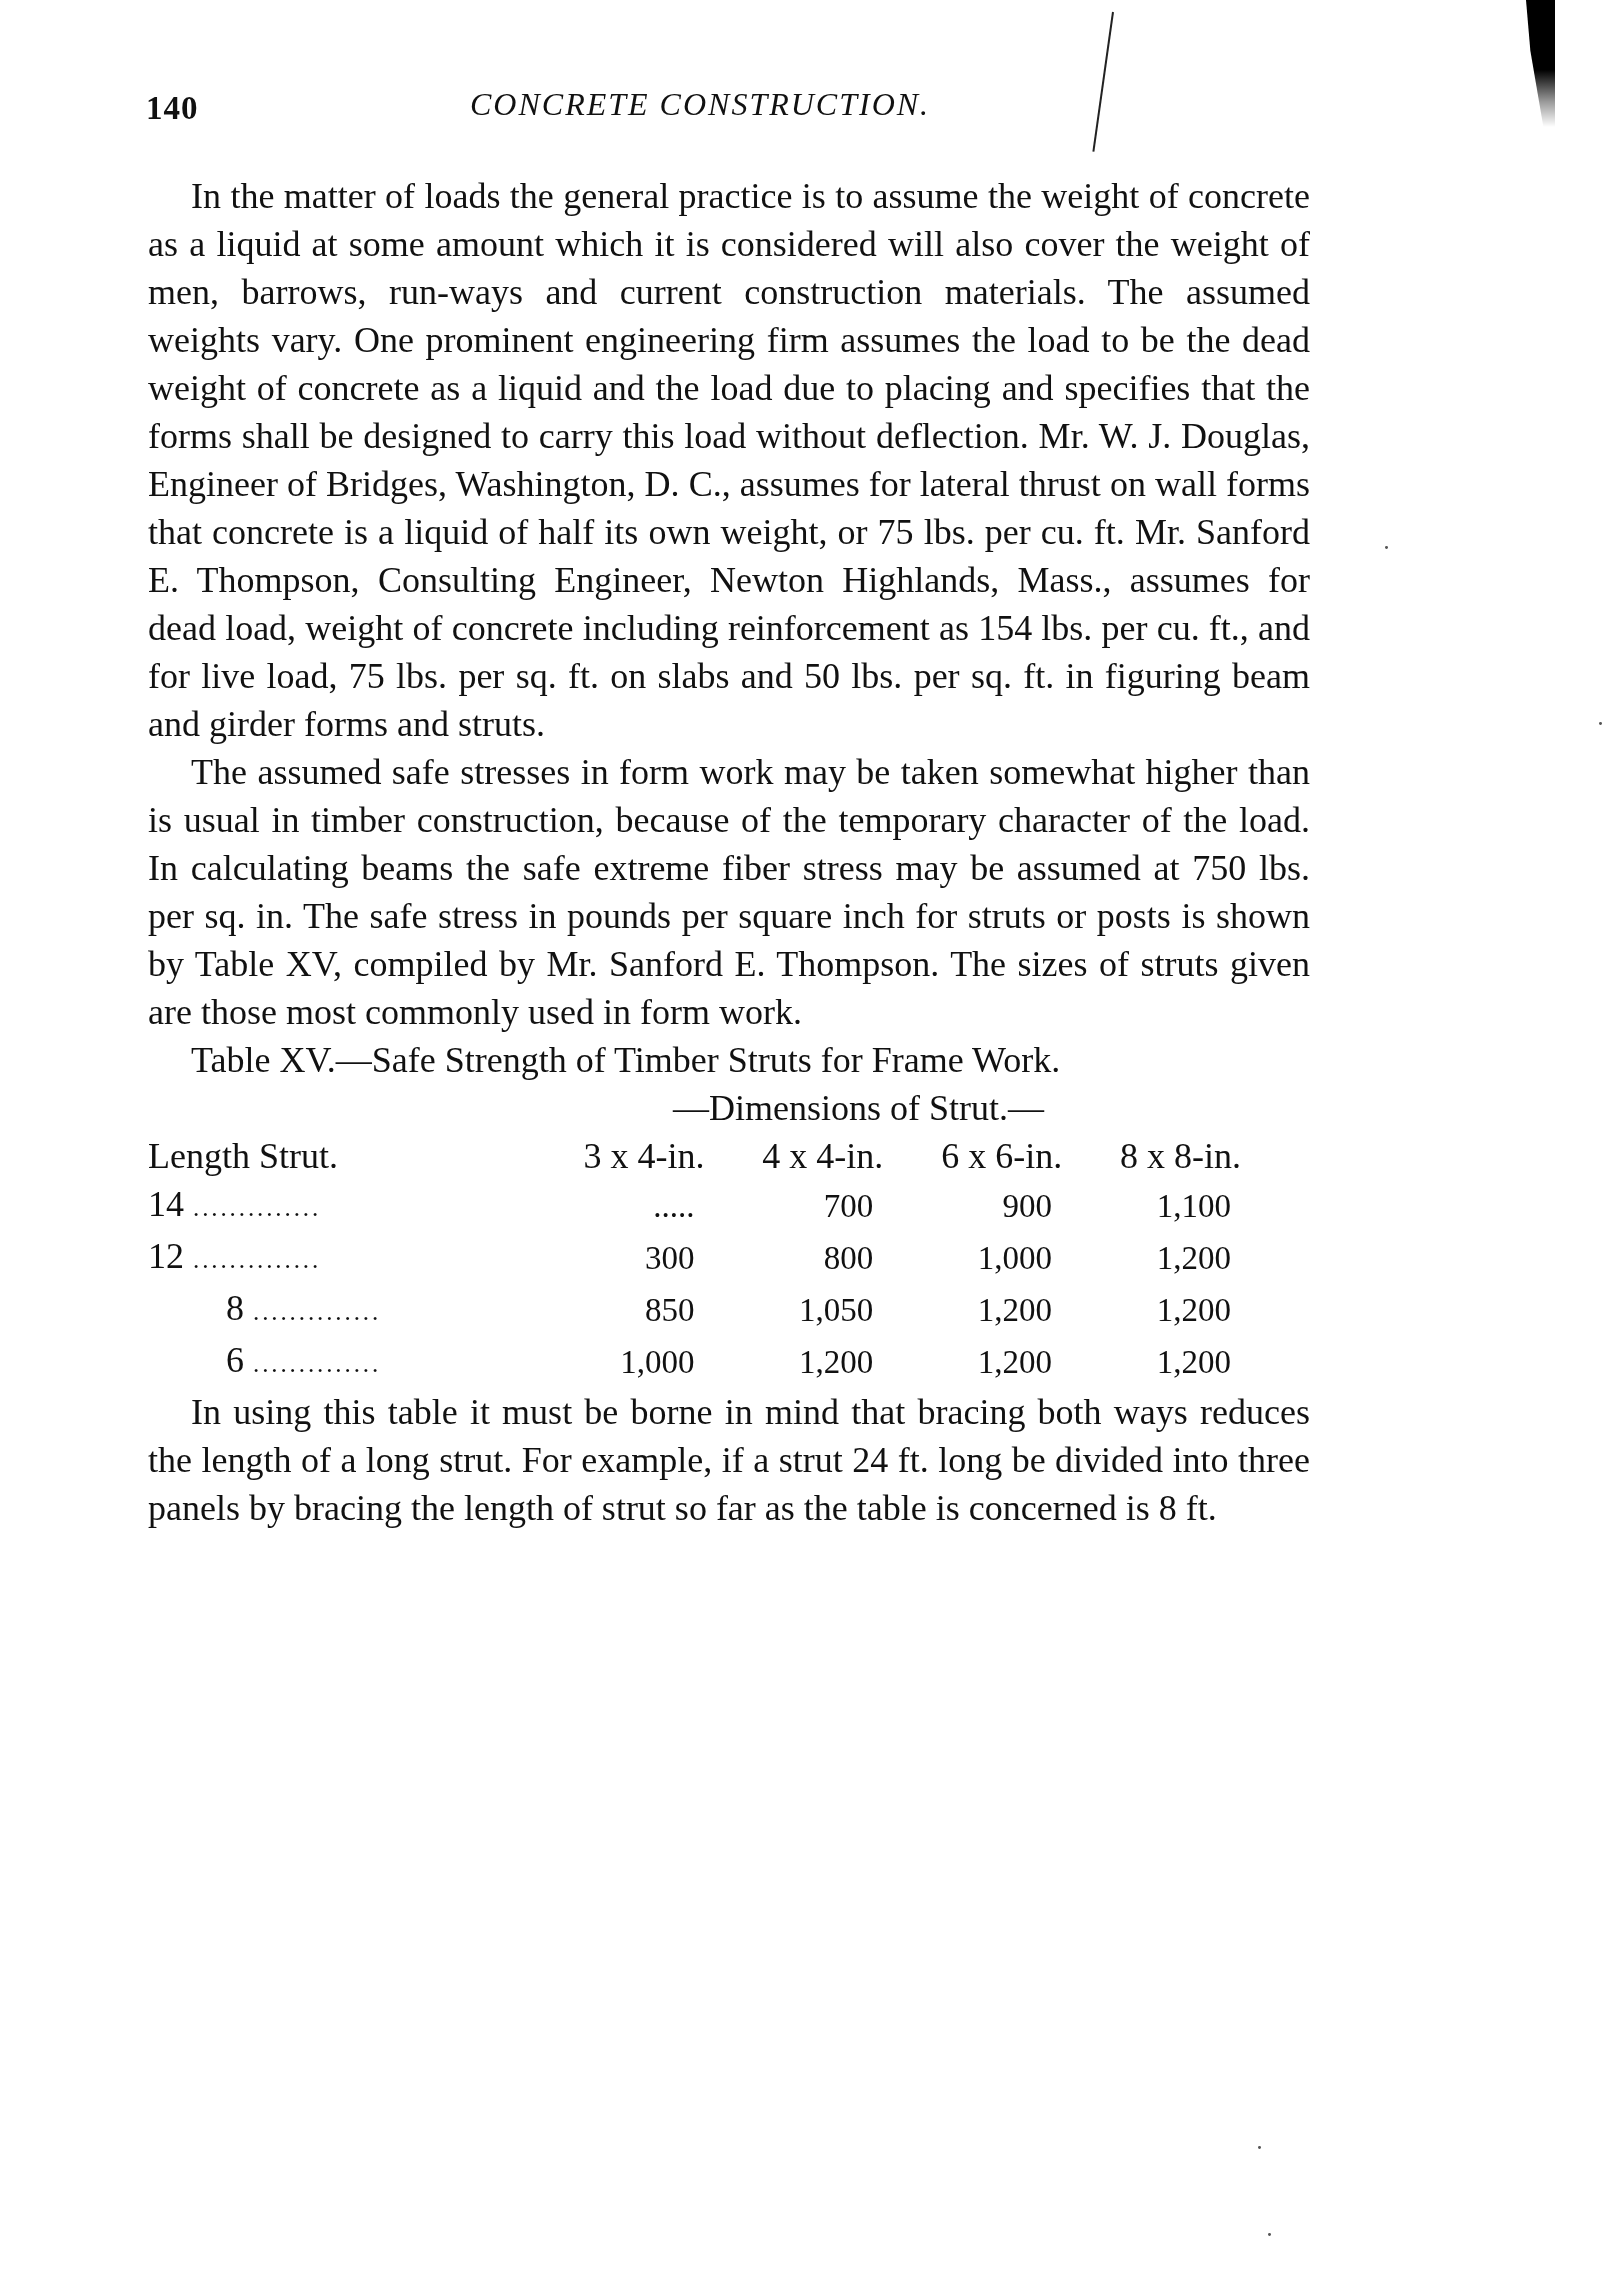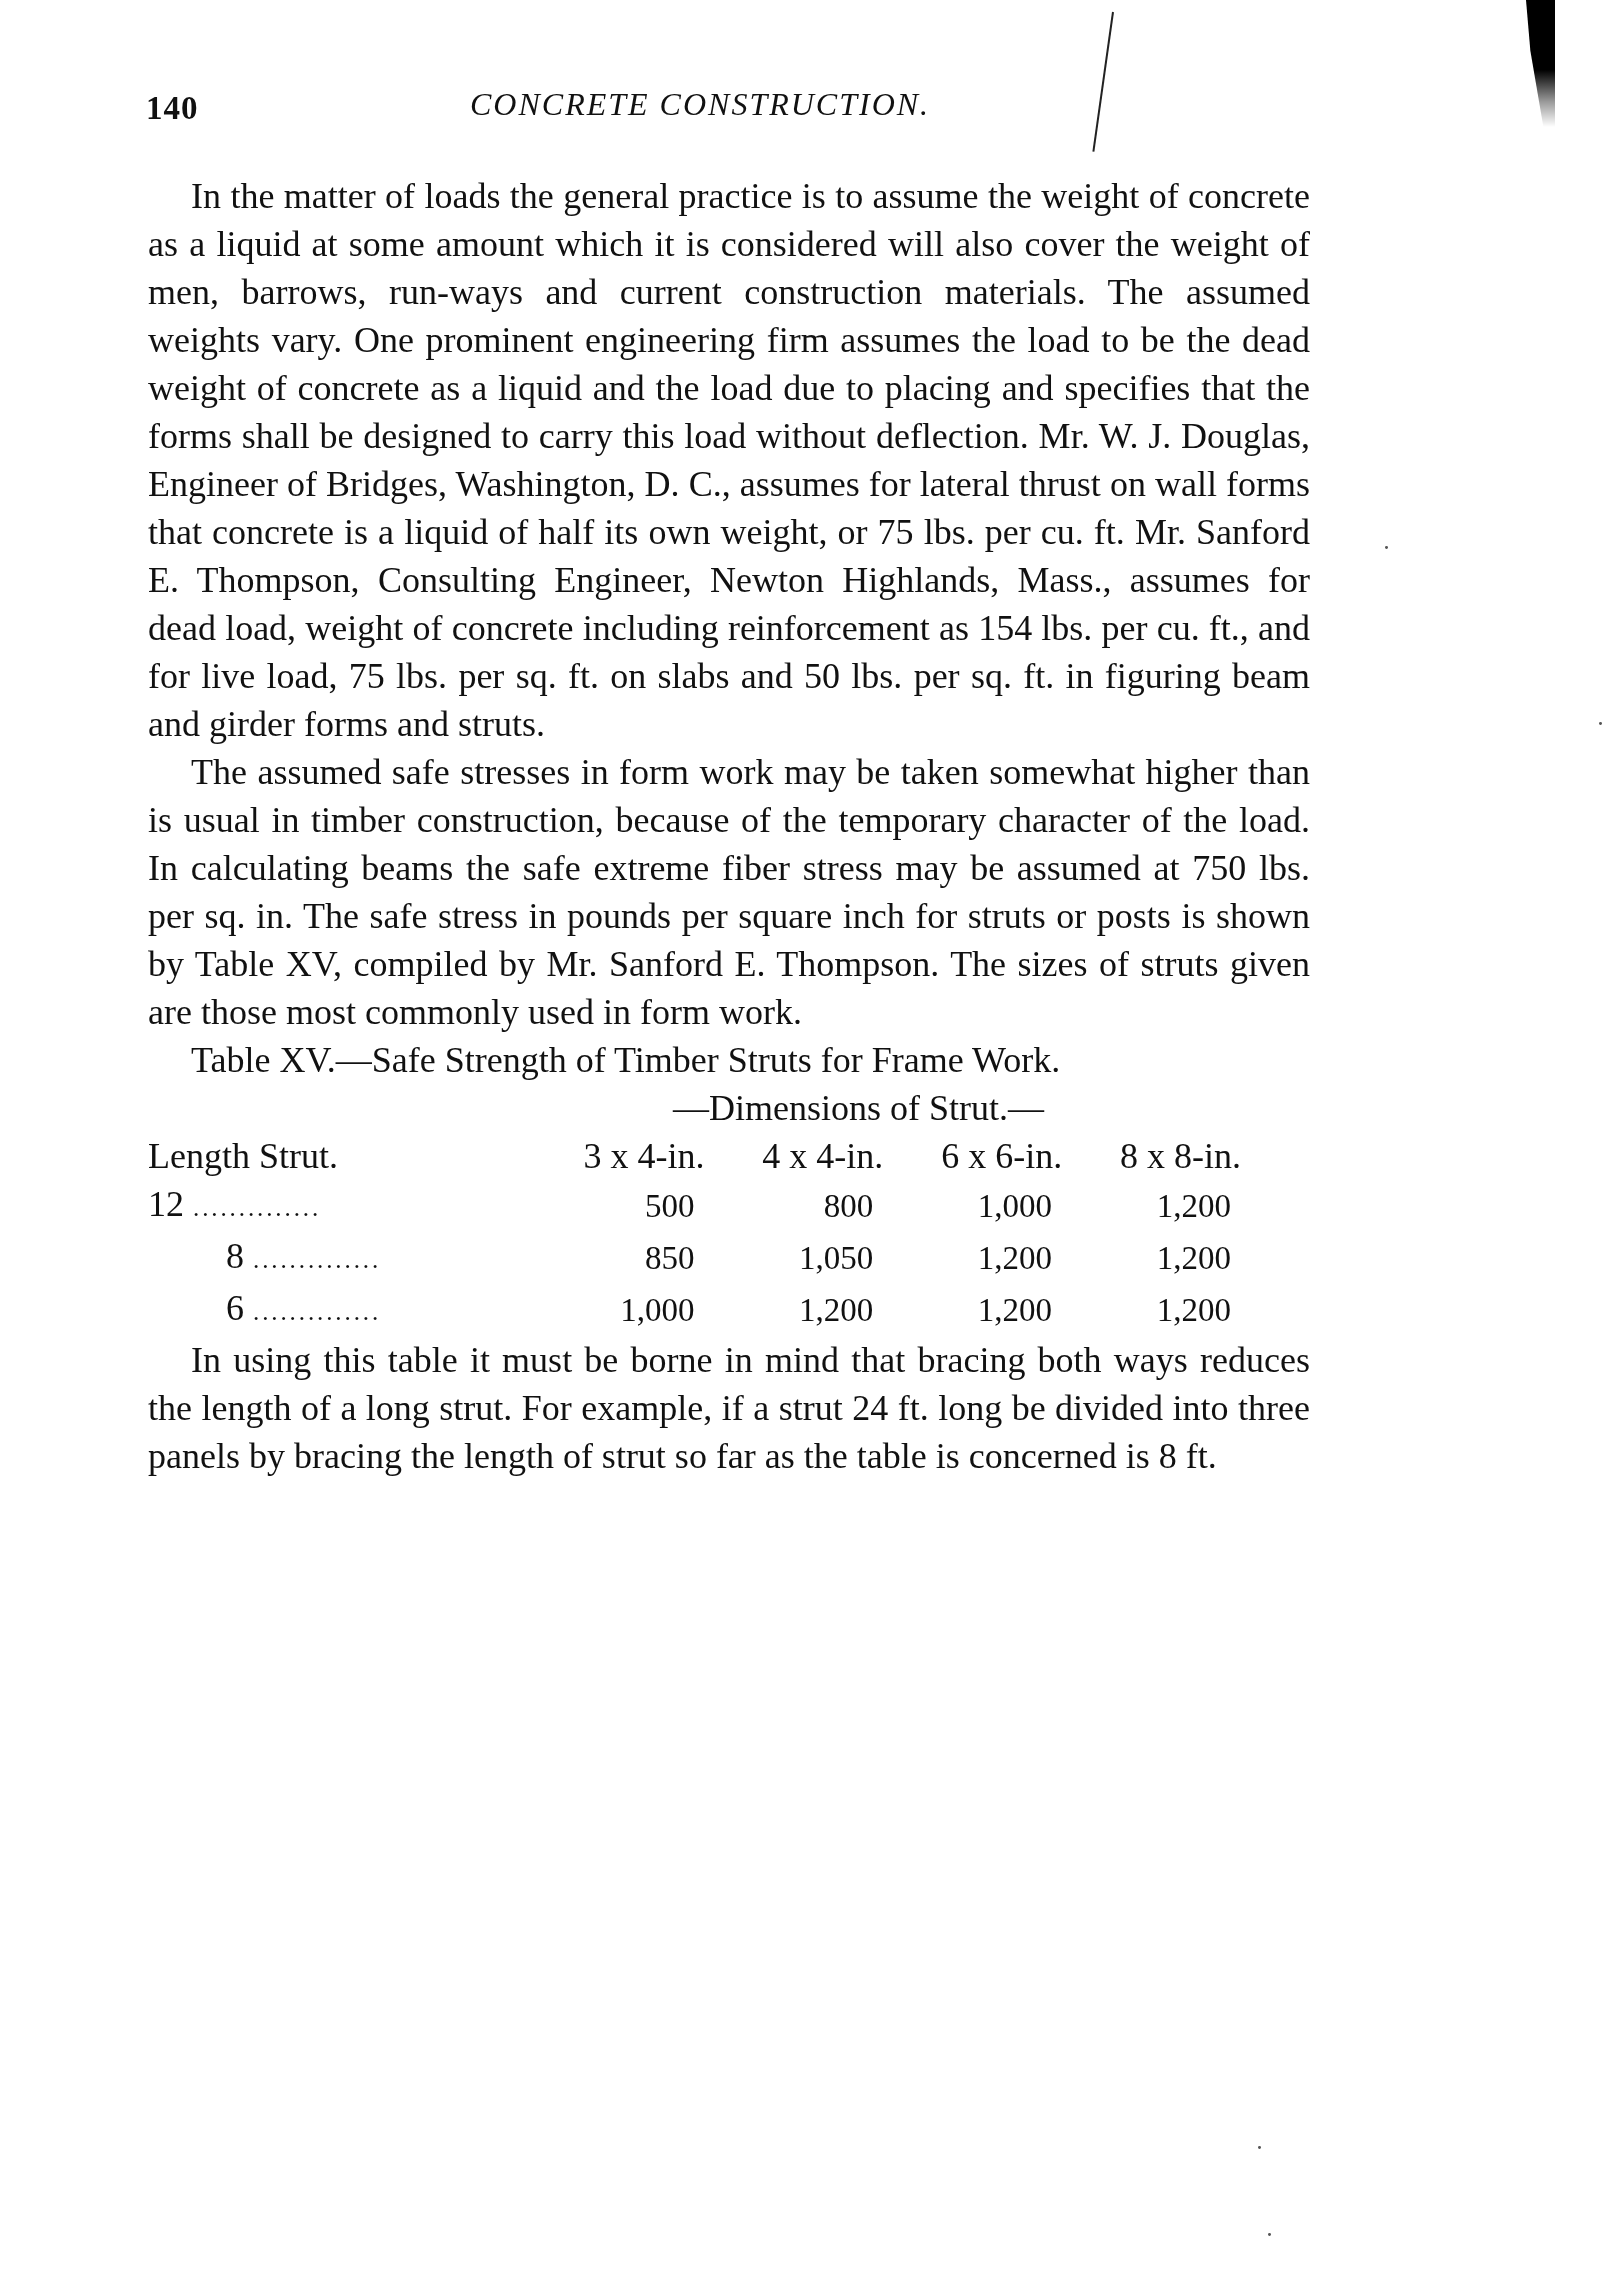"14 .............." tr { html: none -> <tr> <td><span>14</span> <span>..............</span></td> <td>.....</td> <td>700</td> <td>900</td> <td>1,100</td> </tr> }
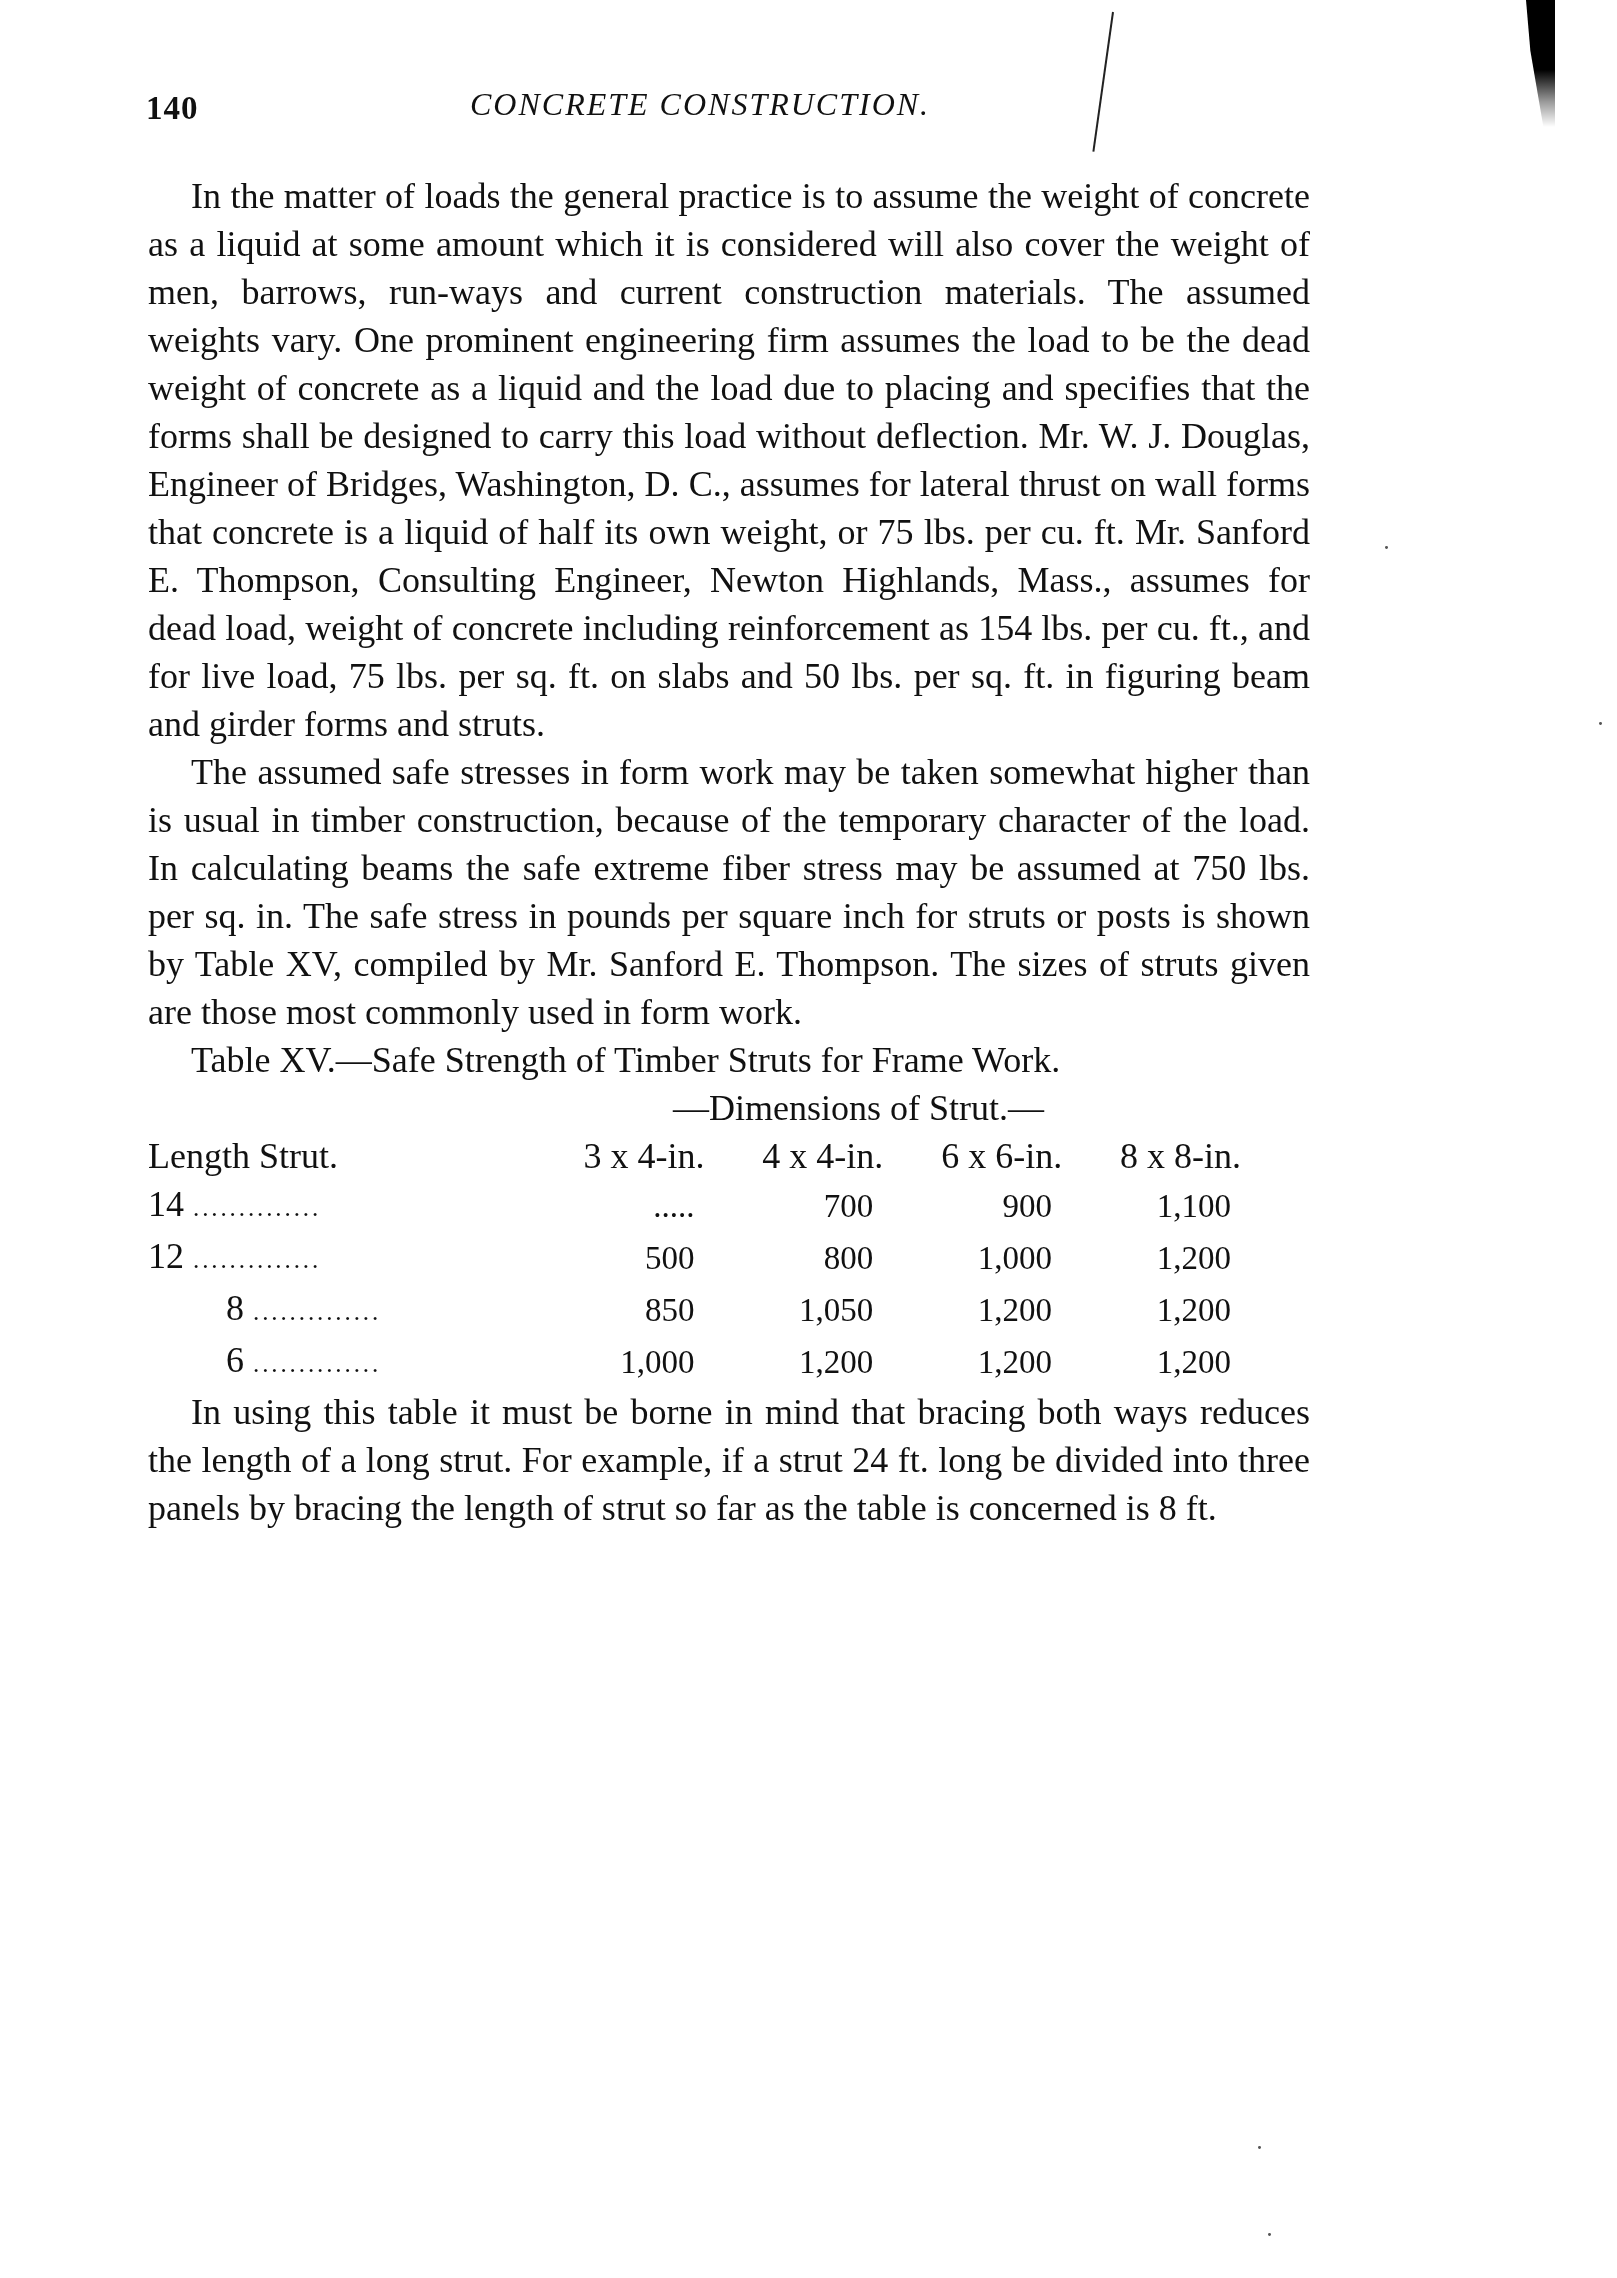"500" td.num { text: 500 -> 300 }
